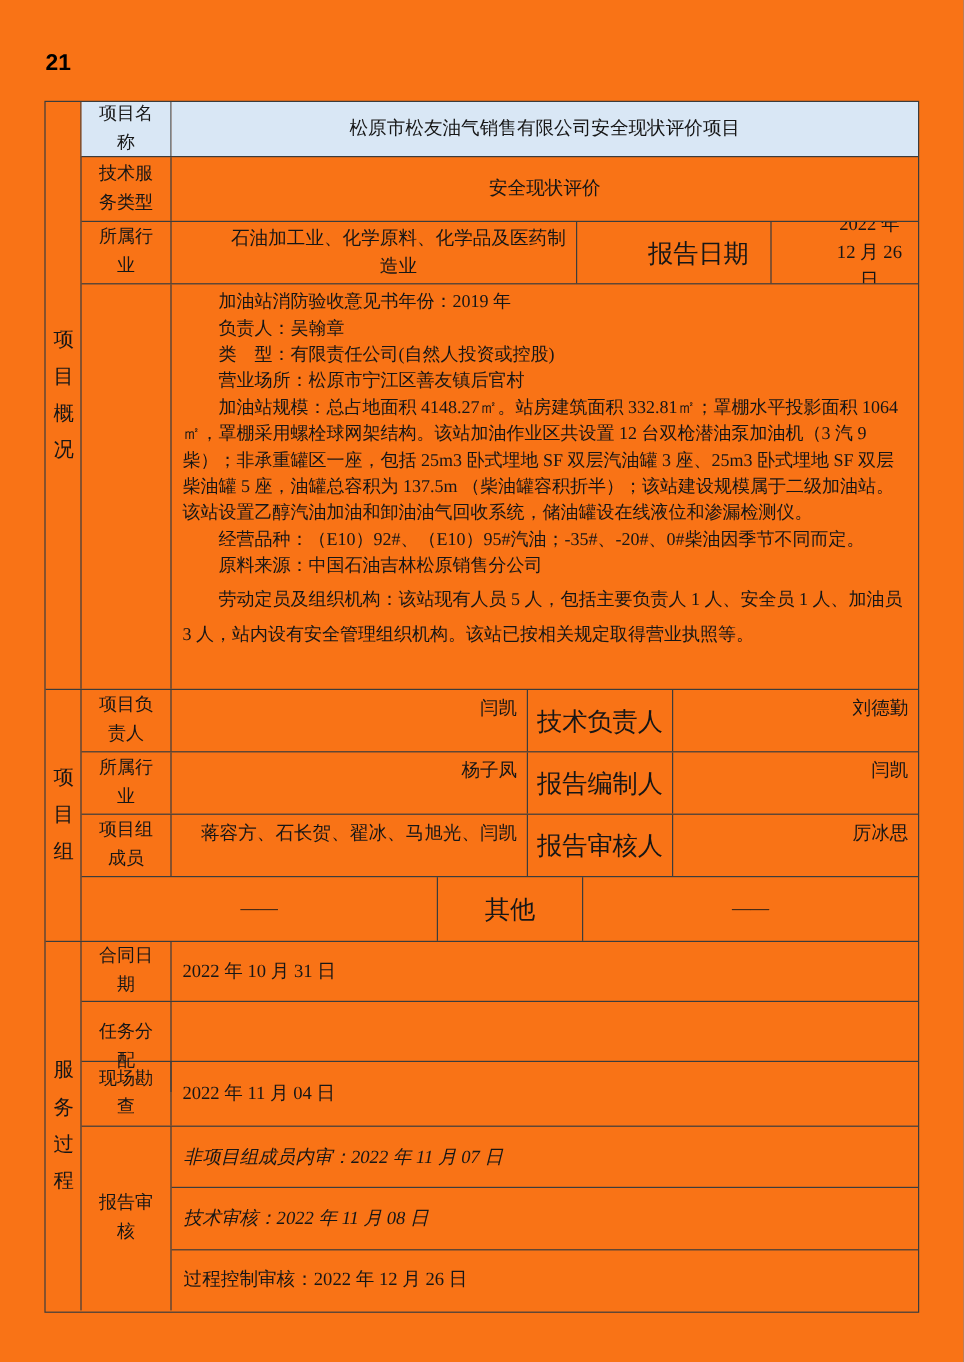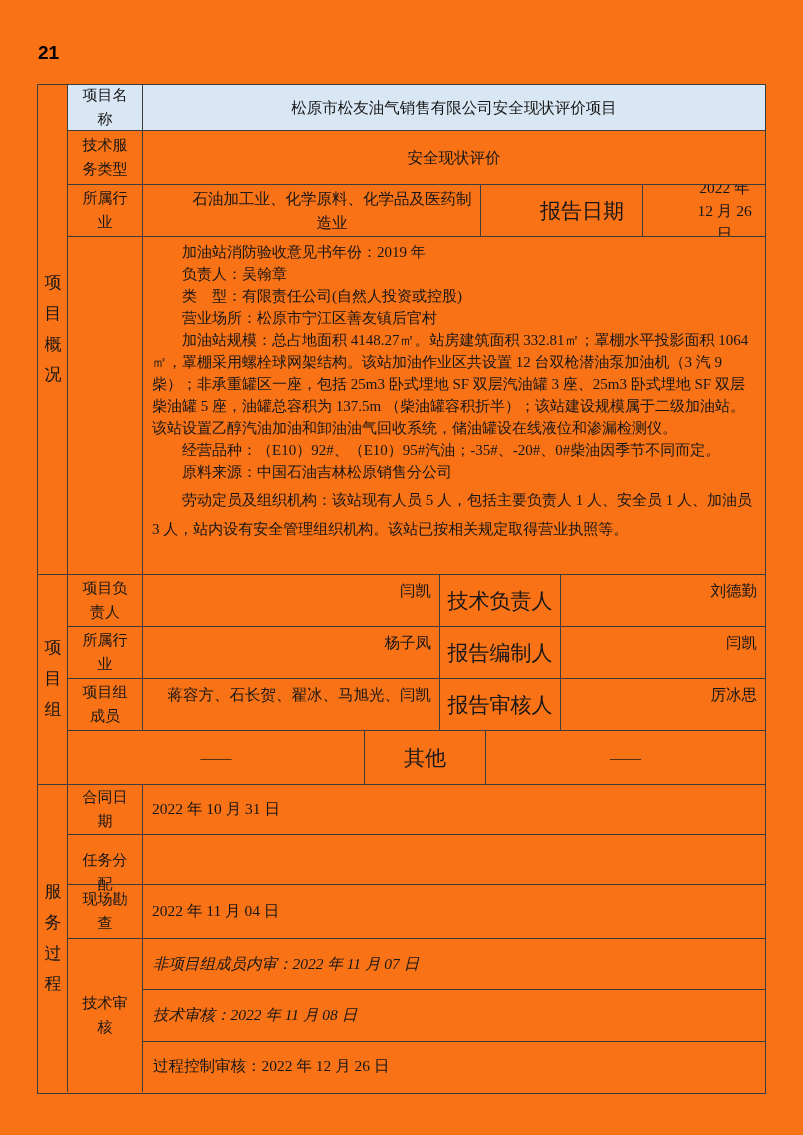"技术审核" div.cell { text: 技术 -> 报告 }
